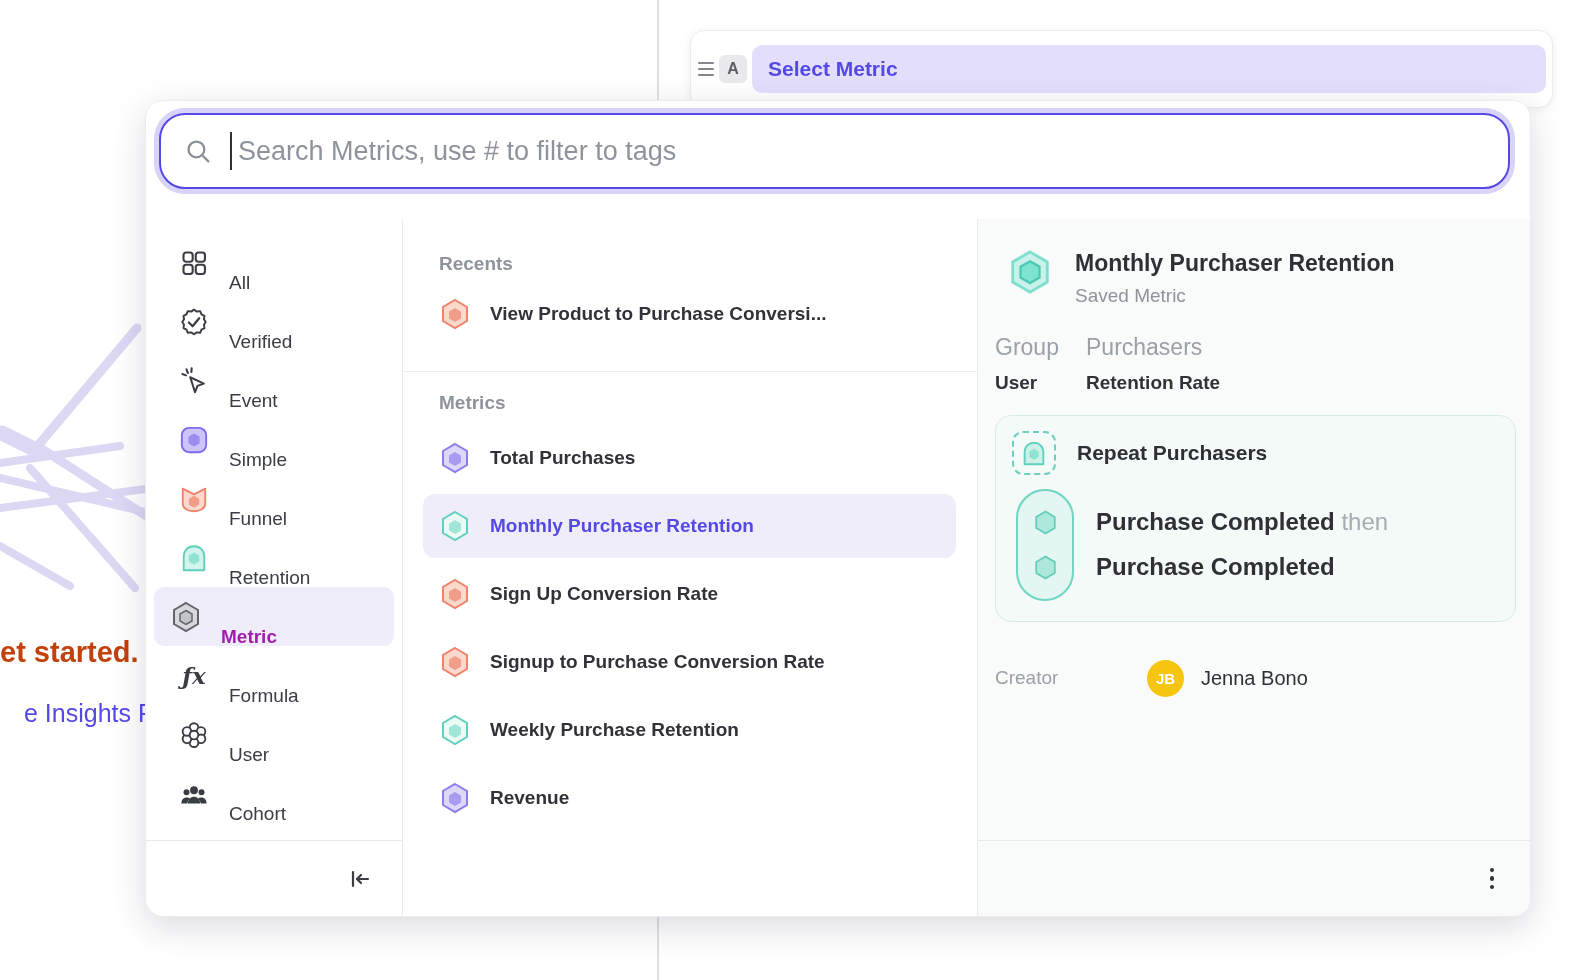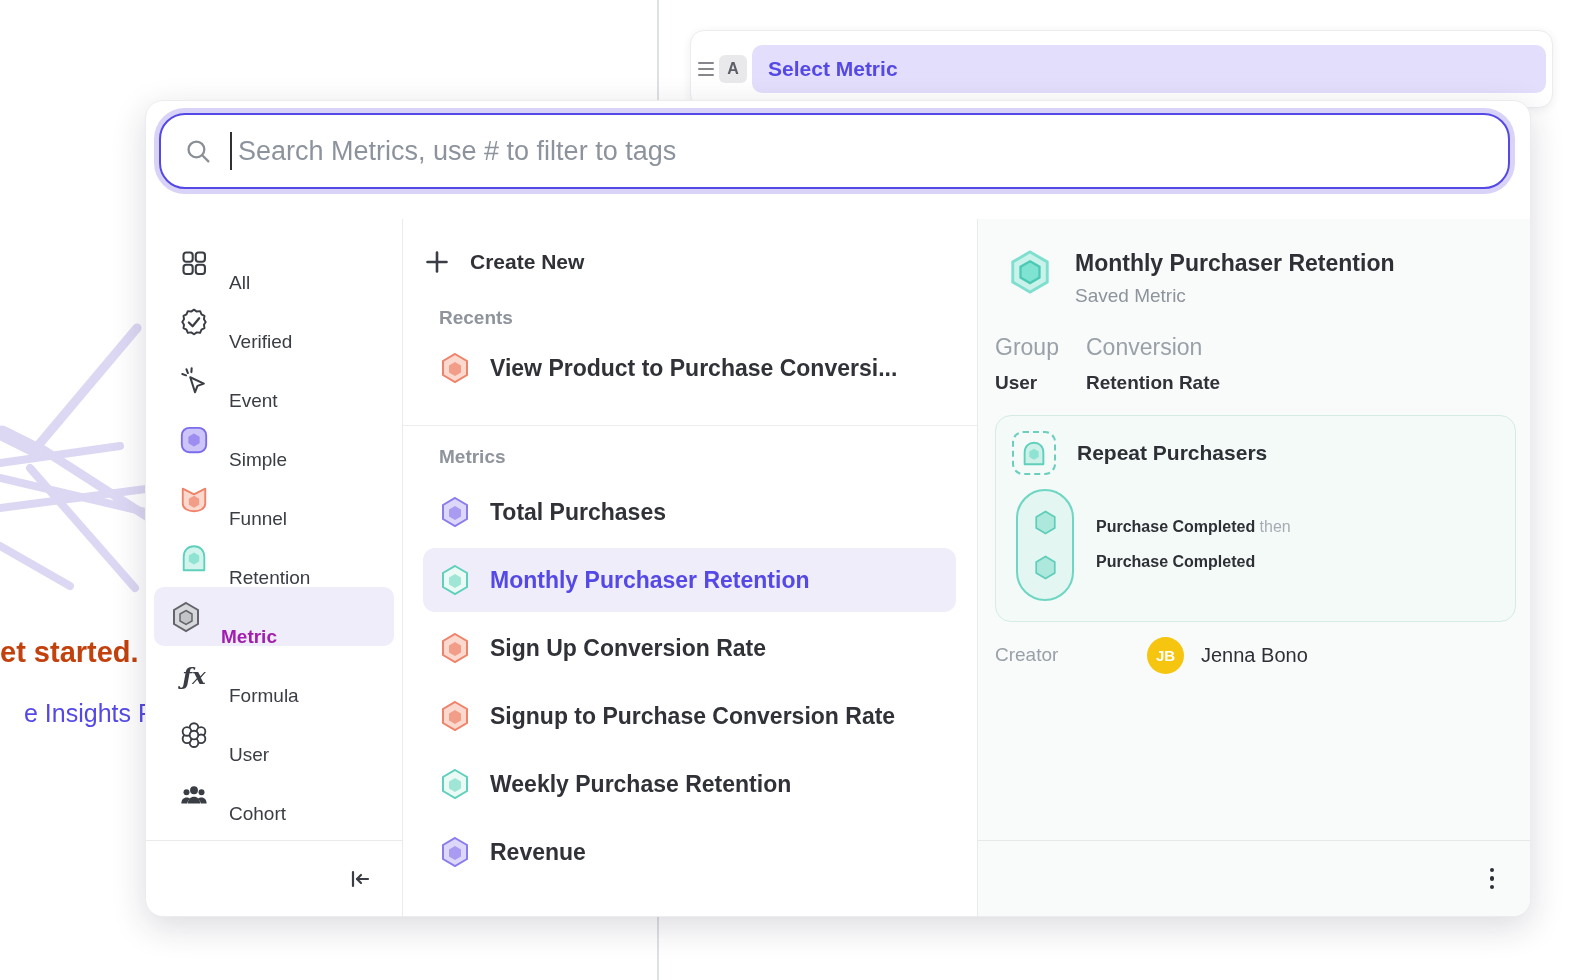"Create New" div.create-row { html: <div> <svg> <line></line> <line></line> </svg> <span>Create New</span> </div> -> none }
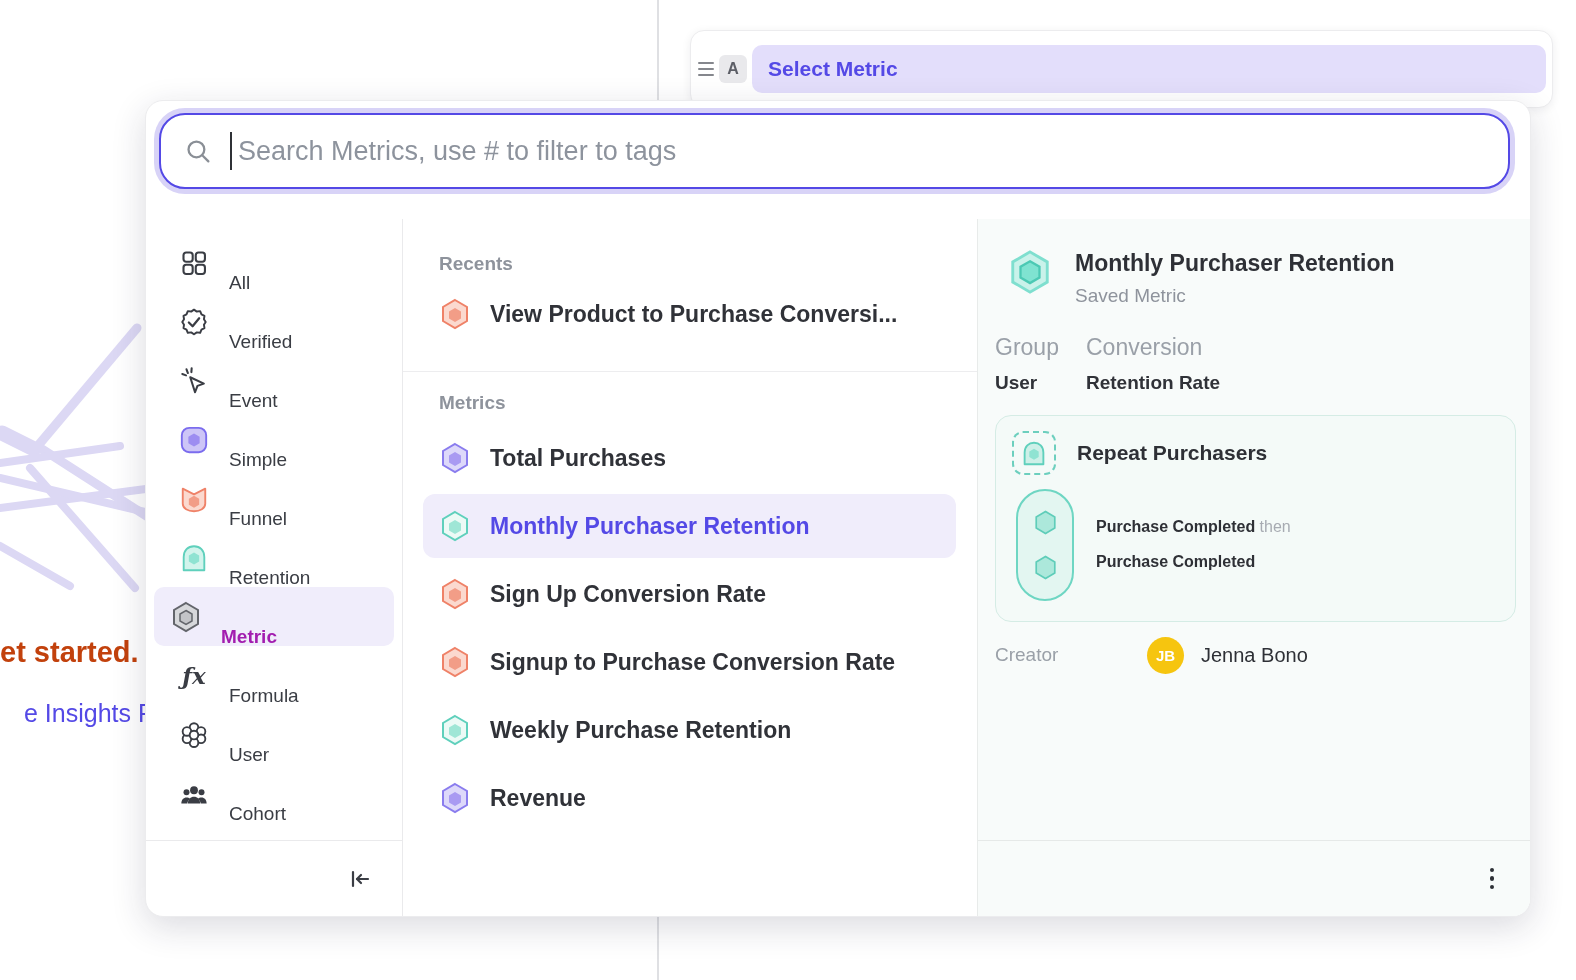"View Product to Purchase Conversi..." .m-label { font-size: 23px -> 19px }
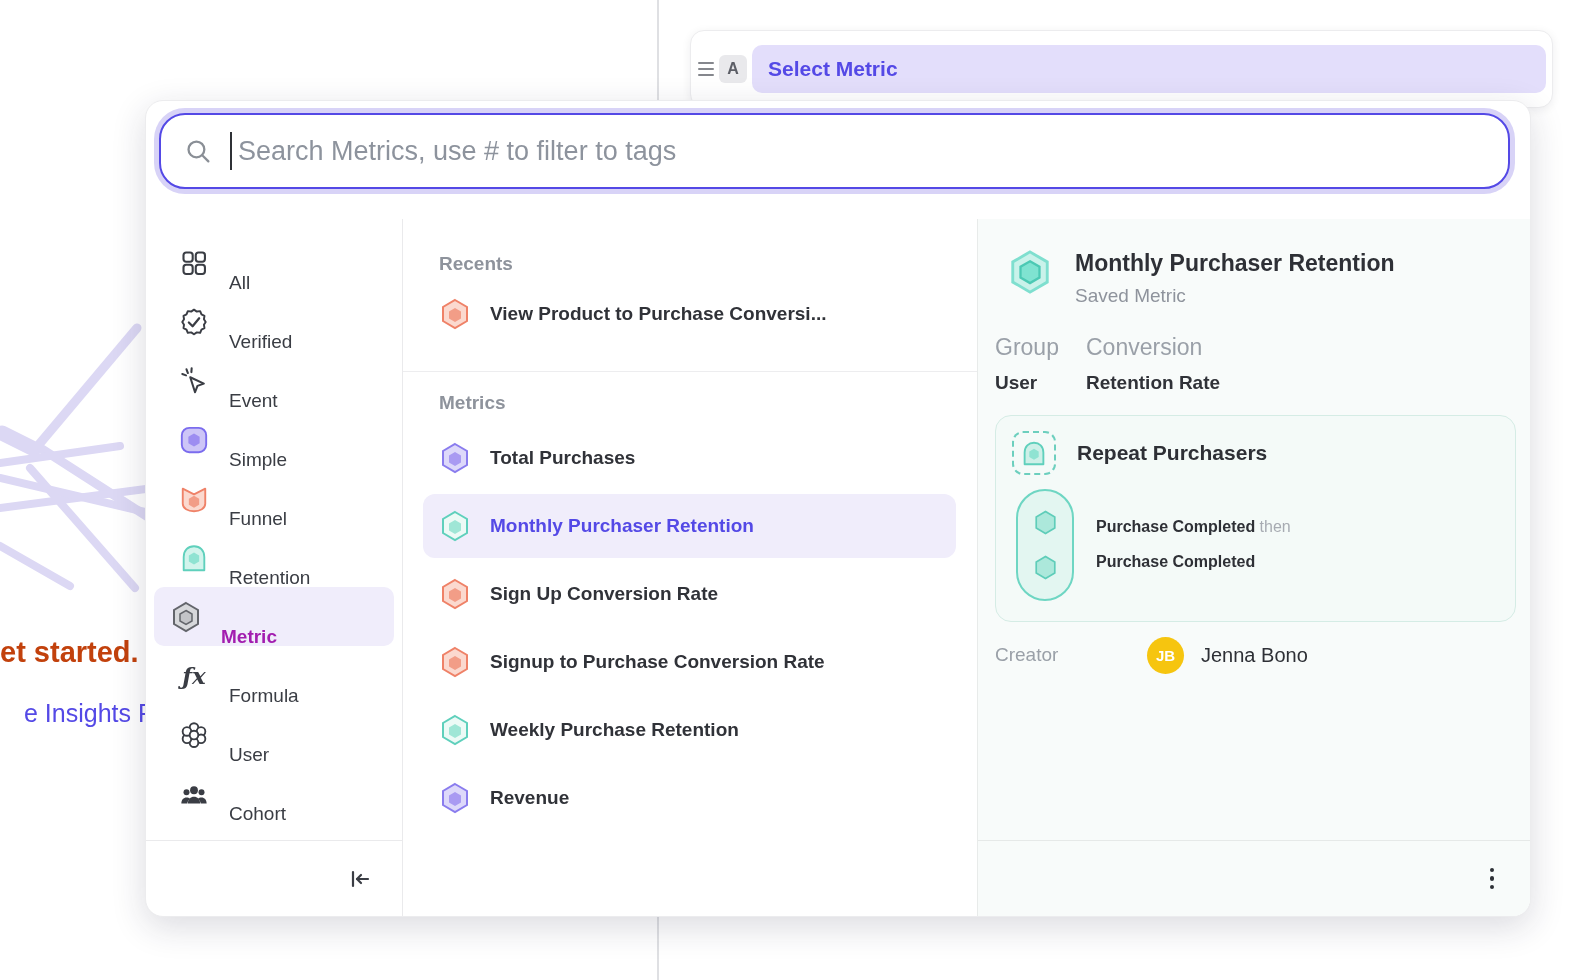"Conversion" div.meta-label { text: Conversion -> Purchasers }
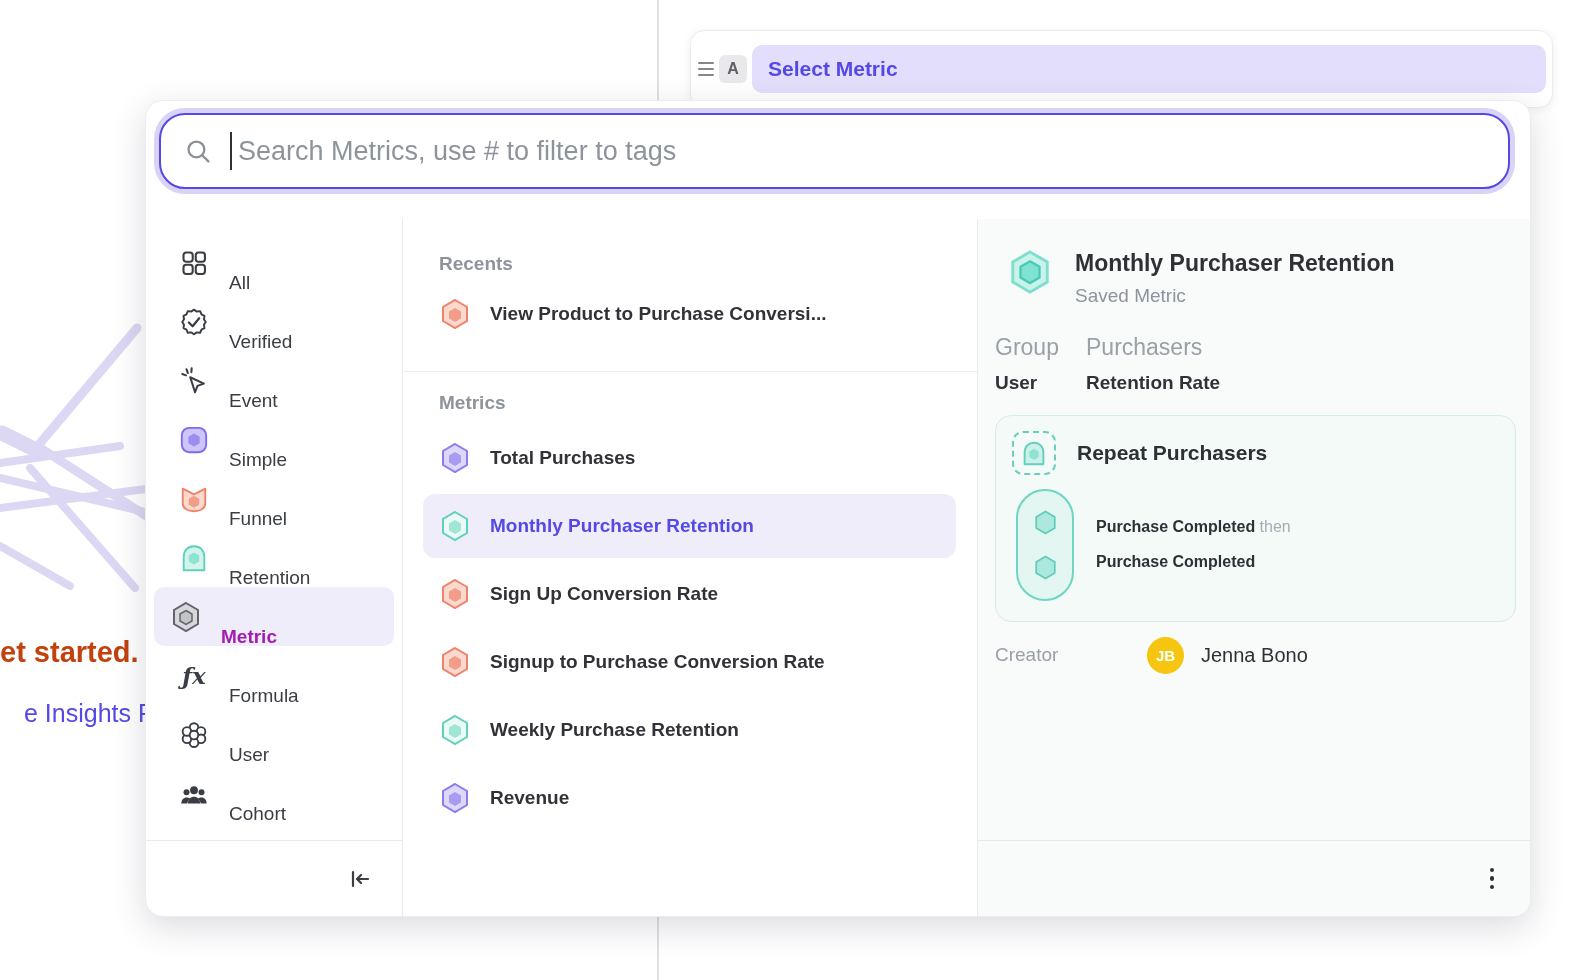"Purchase Completed then" .step-line { font-size: 16px -> 24px }
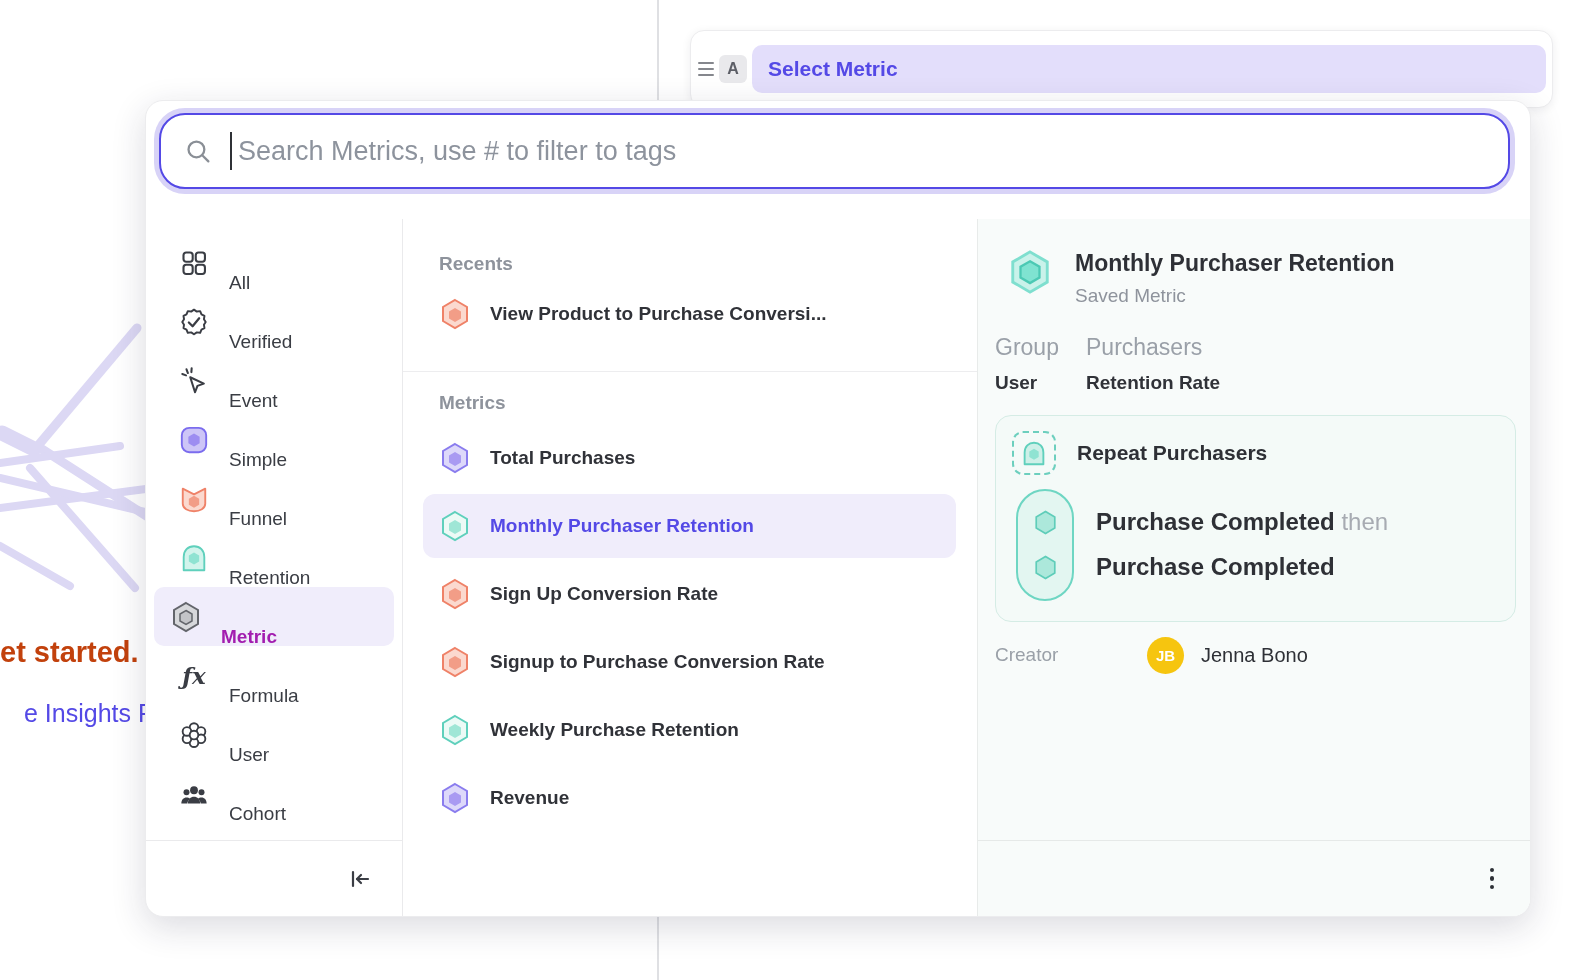"Creator" .d-creator { margin-top: 15px -> 38px }
